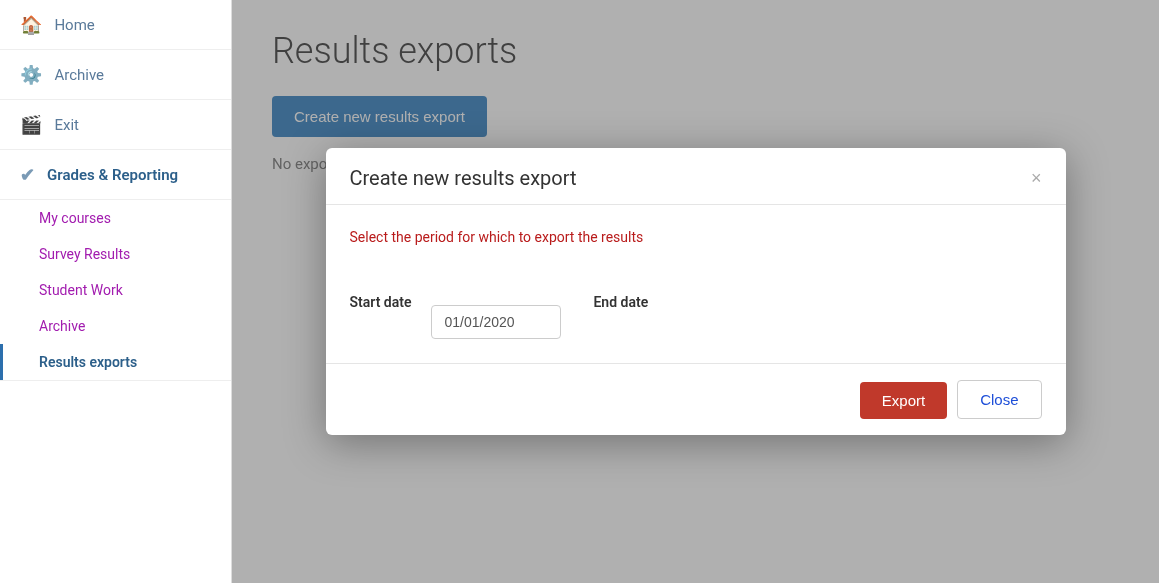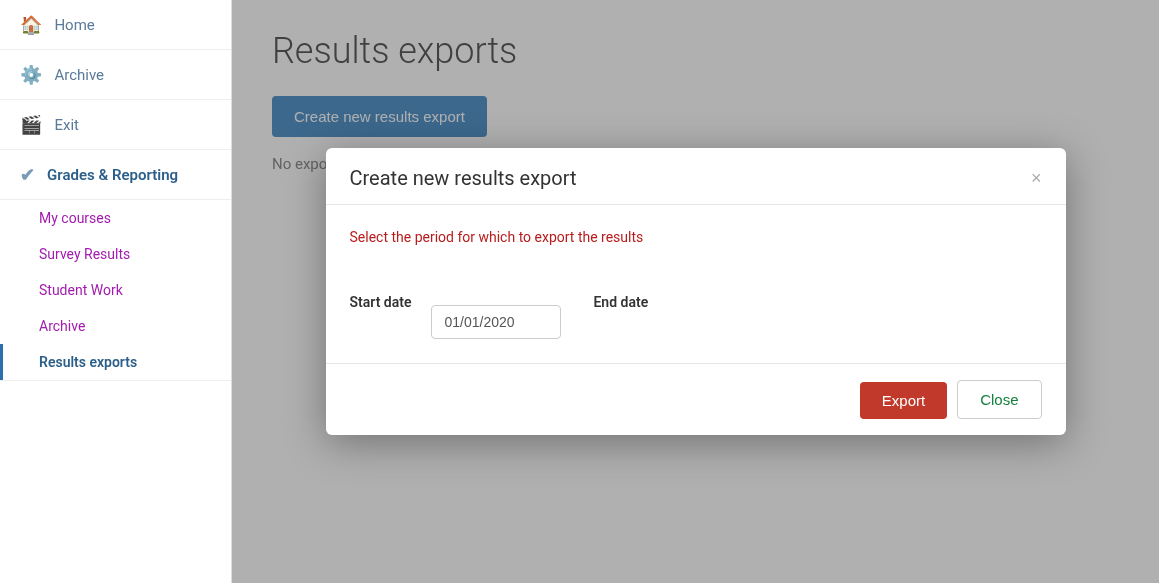"Close" .btn-close { color: #15803d -> #1d4ed8 }
